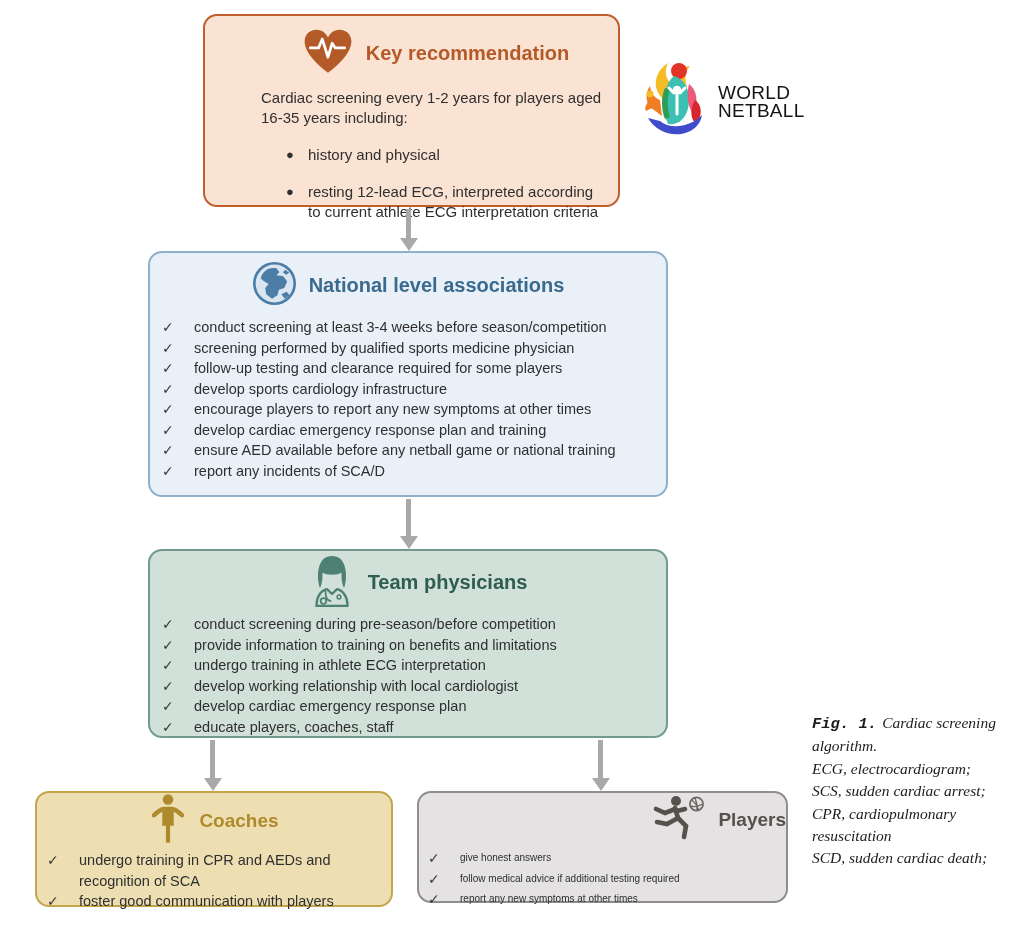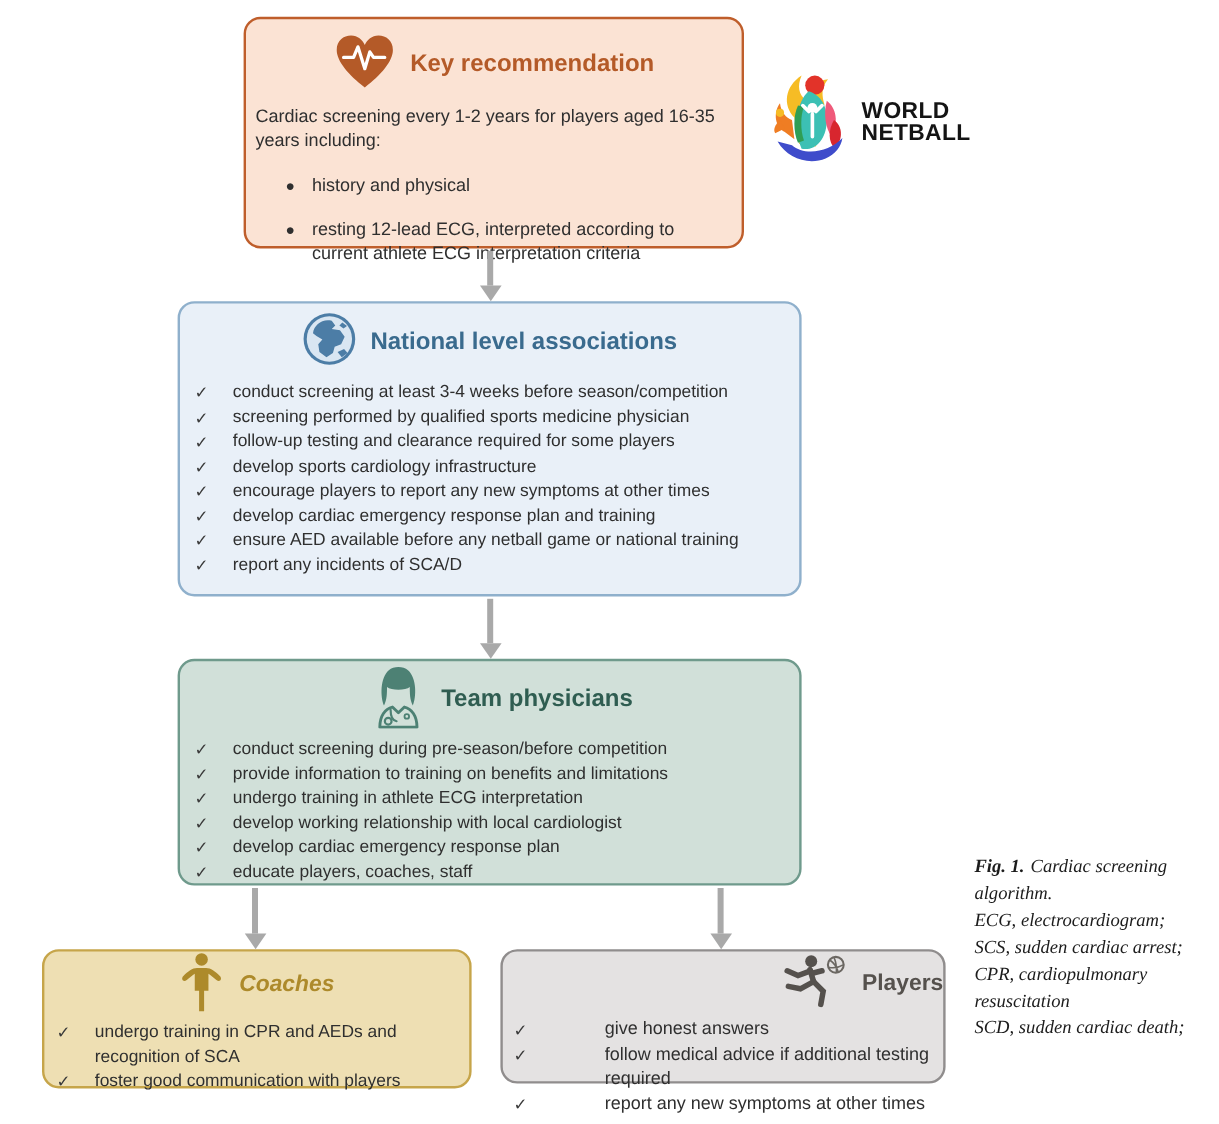"Key recommendation" #box-key { padding-left: none -> 48px }
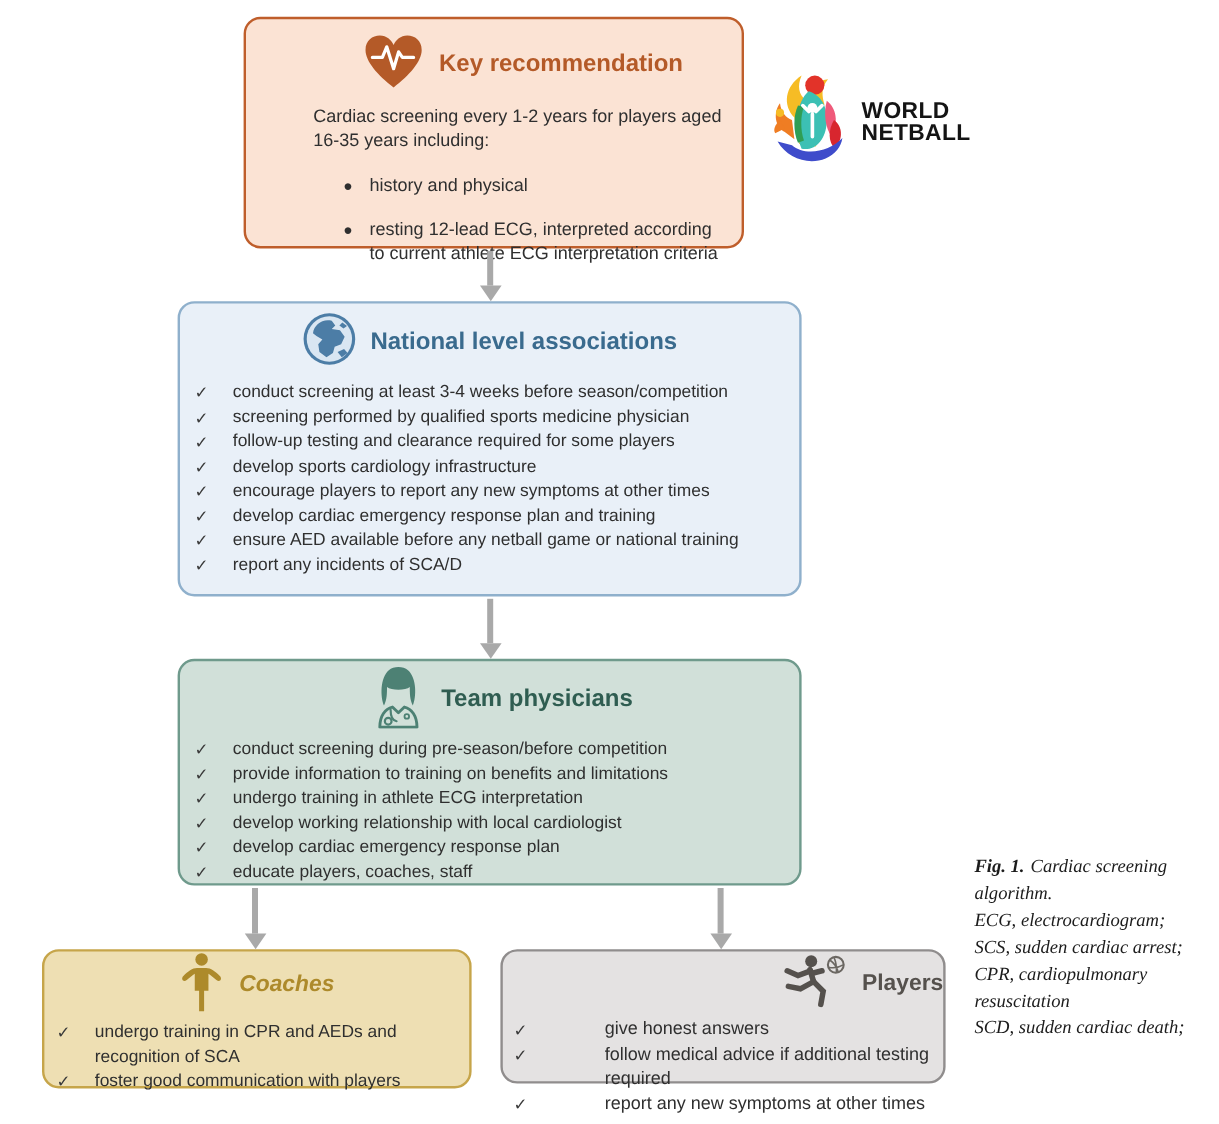"WORLD" #logo-text { font-weight: 700 -> 400 }
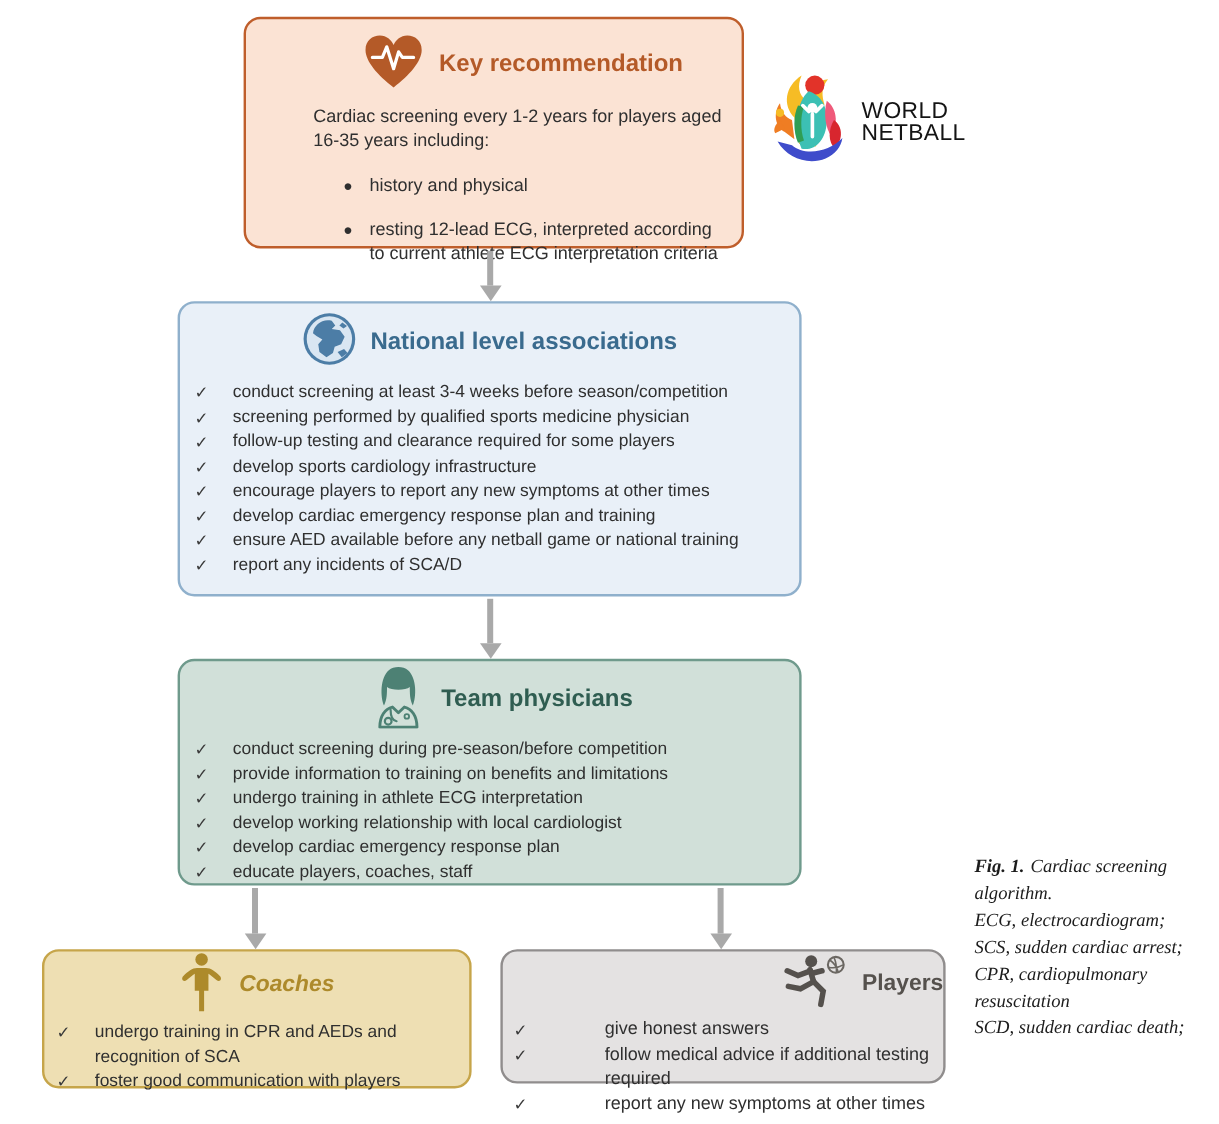"Fig. 1." #caption .figlab { font-family: none -> Liberation Mono, monospace }
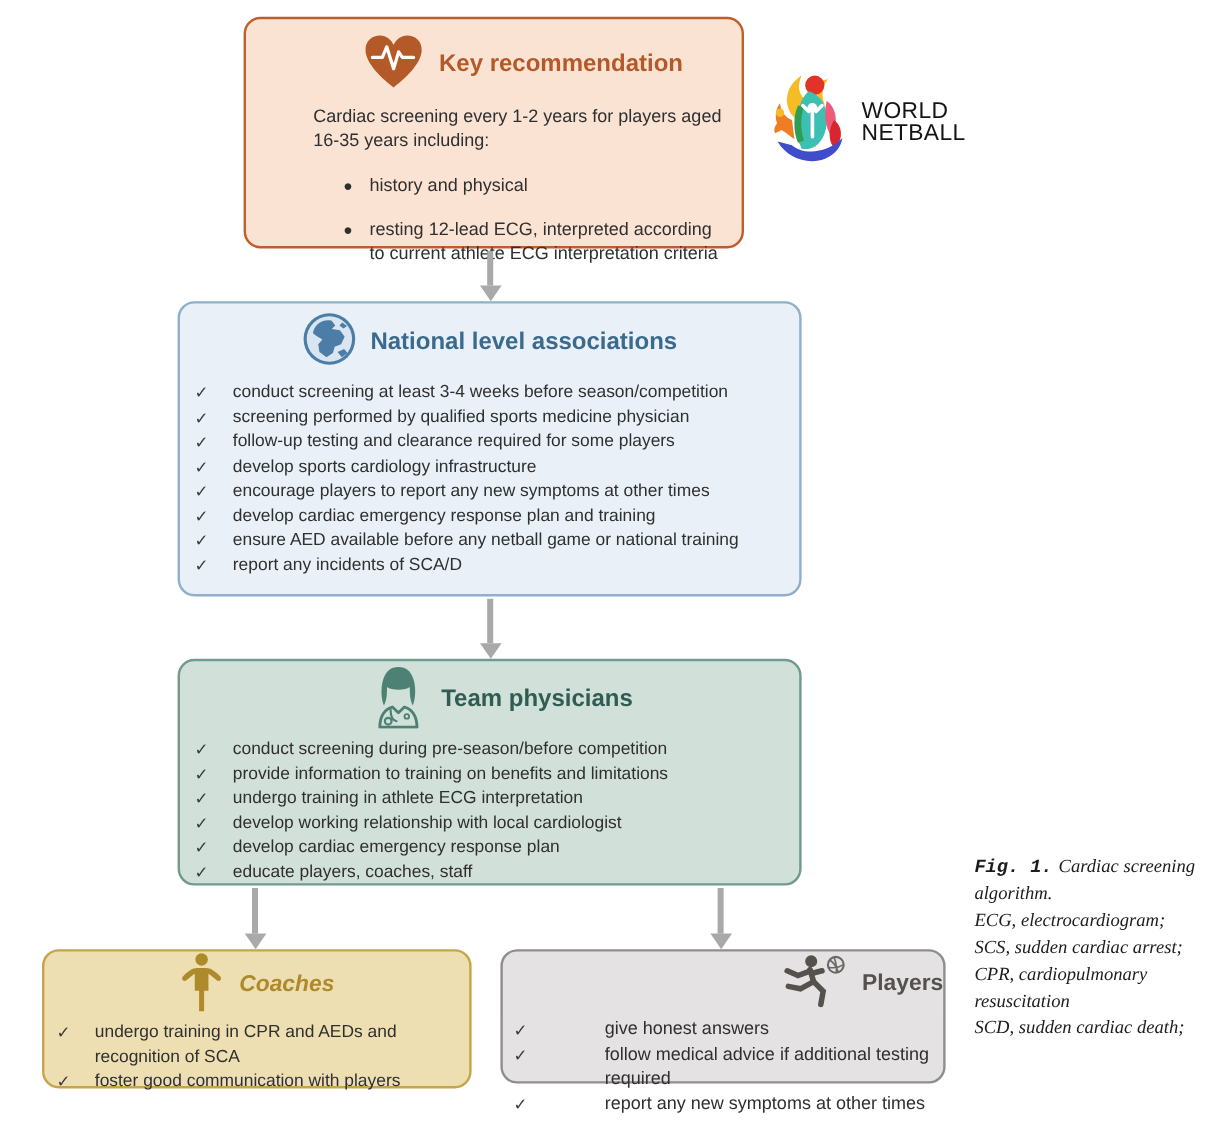"Coaches" #box-coach .ttl { font-style: italic -> none }
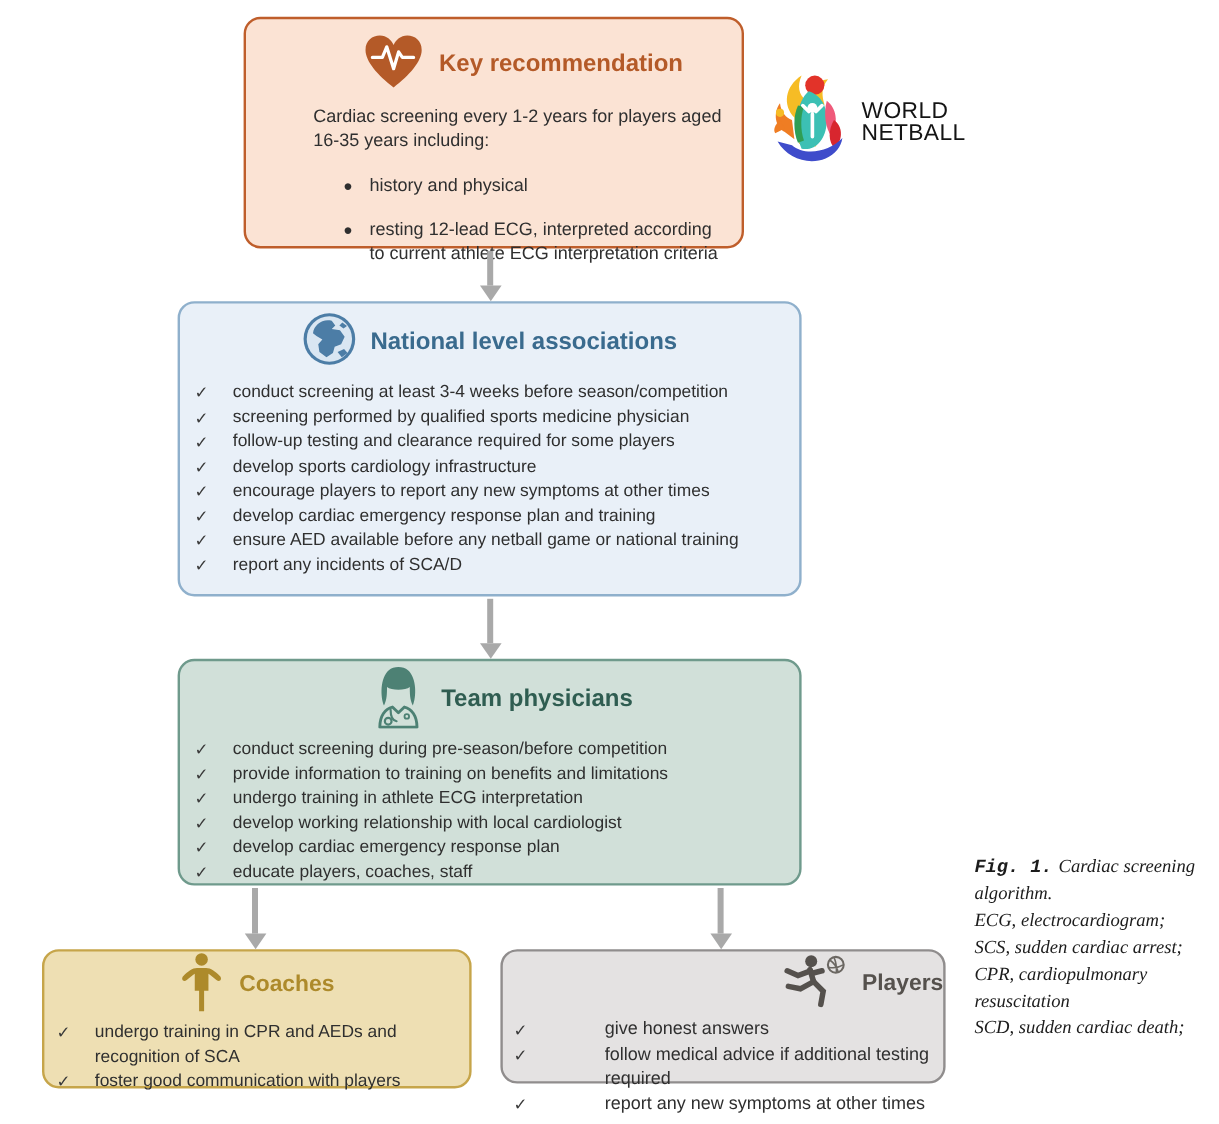"give honest answers" #box-play .itx { font-size: 15px -> 10px; margin-left: 44px -> none }
